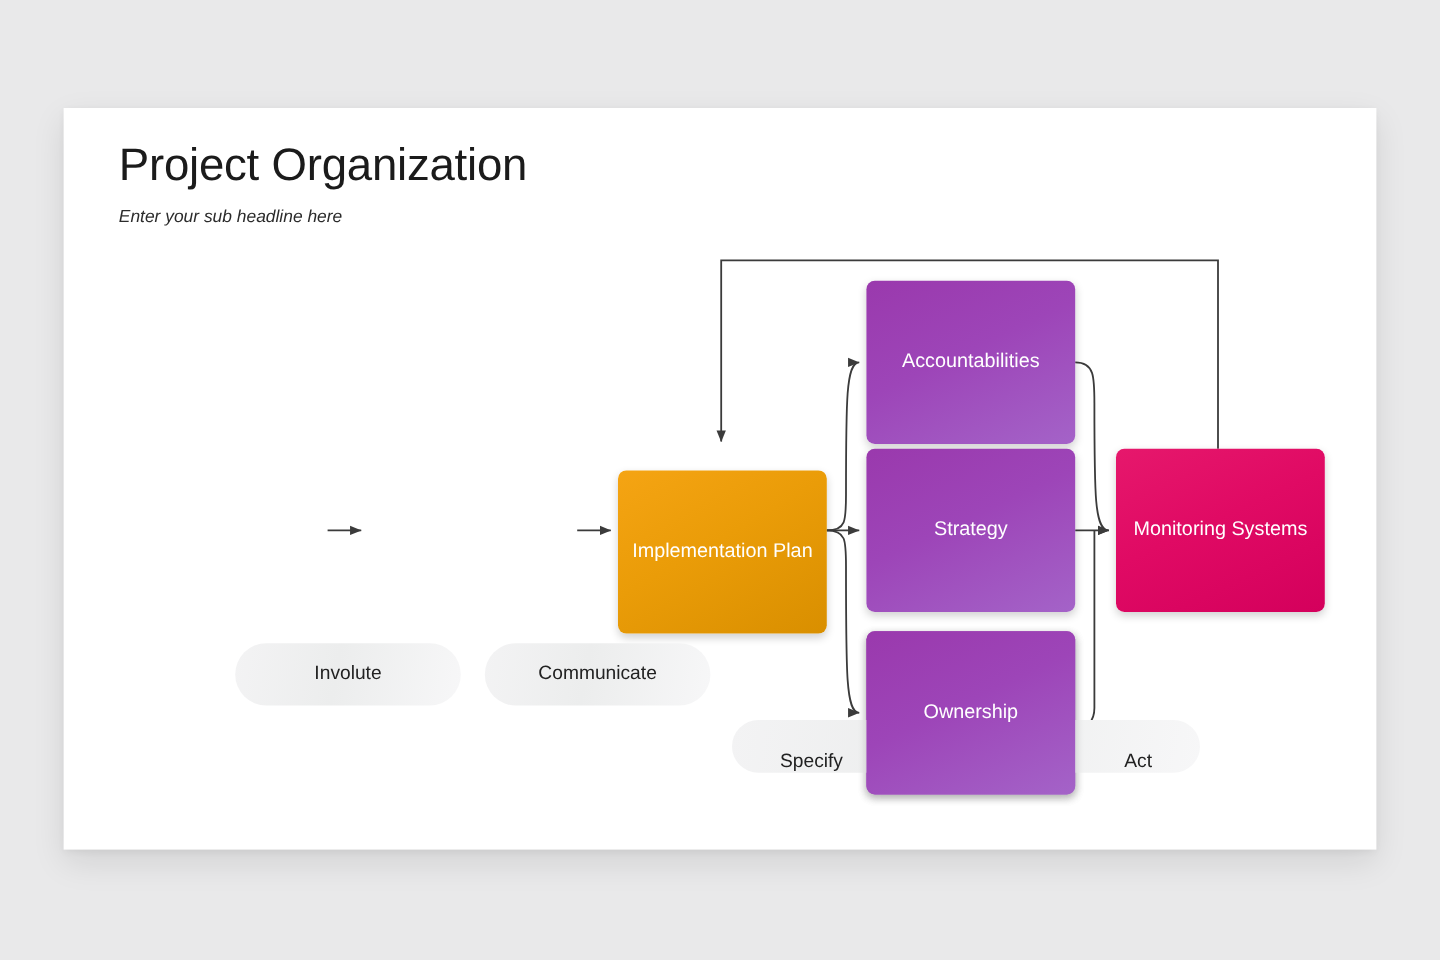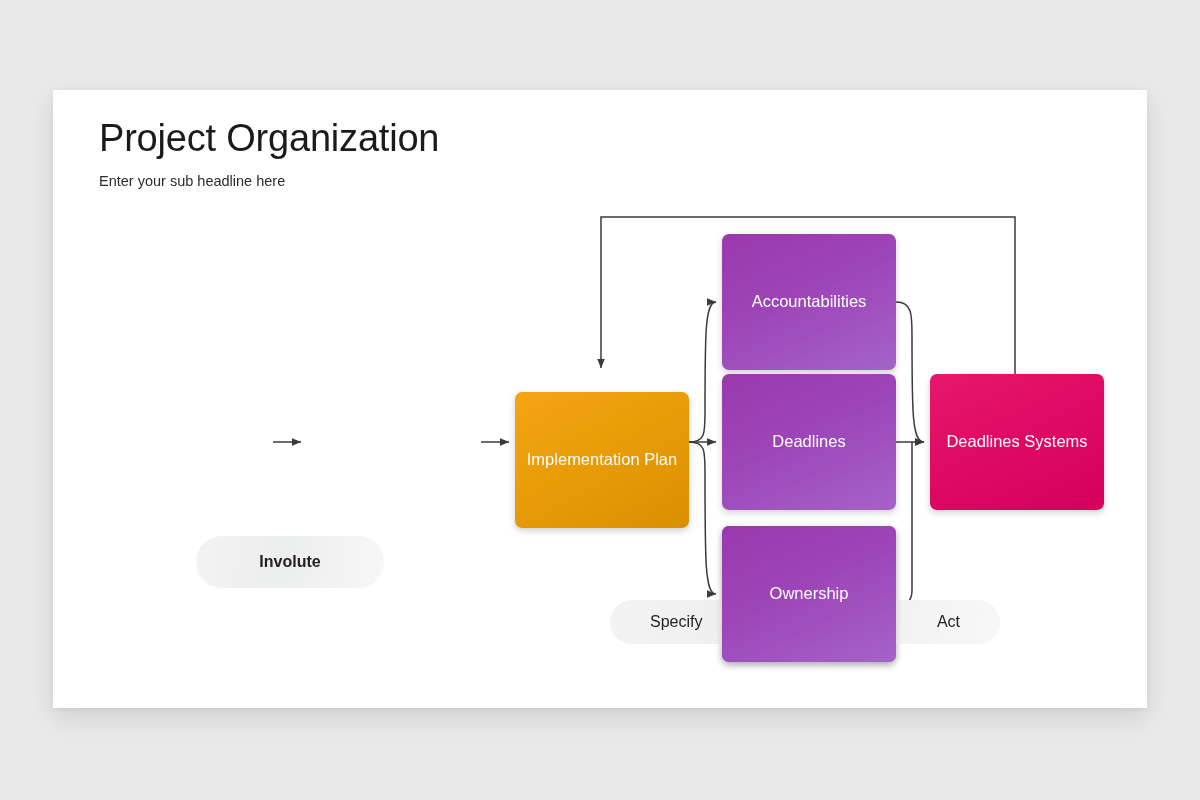"Enter your sub headline here" #page-subtitle { font-style: none -> italic }
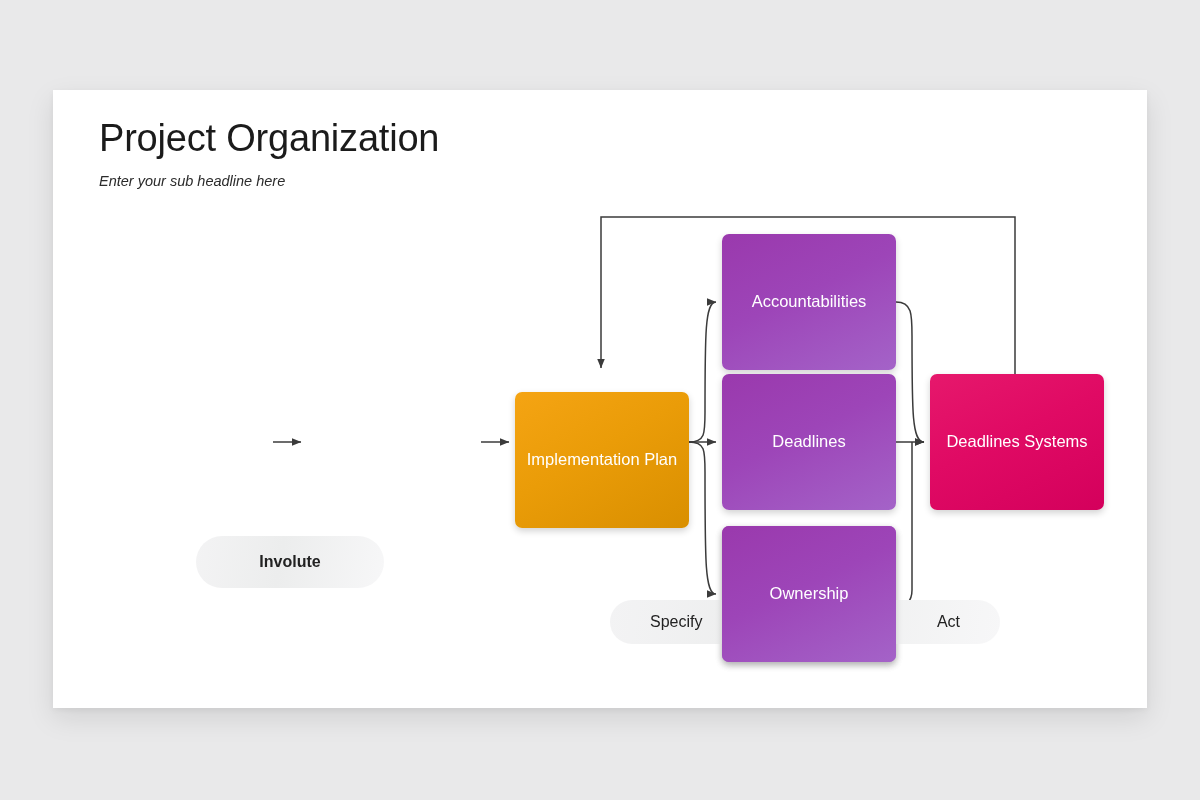"Deadlines" span.node-label { text: Deadlines -> Strategy }
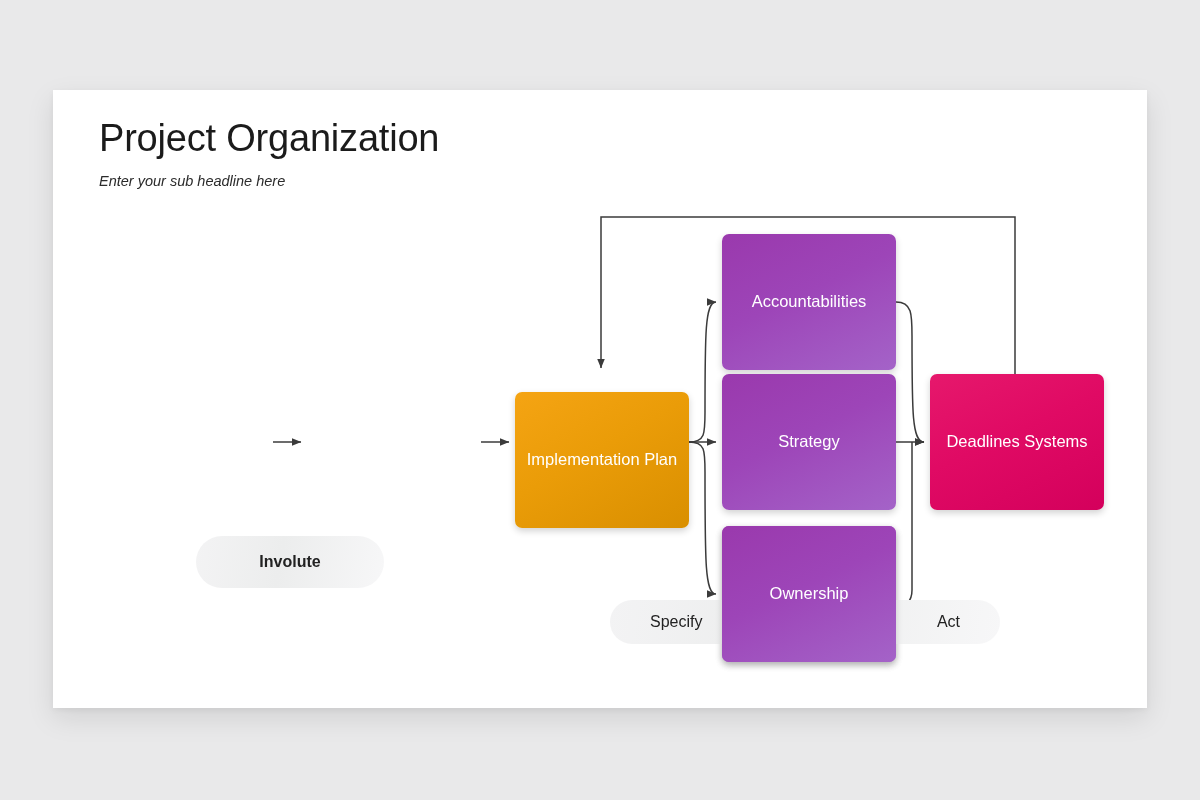"Deadlines Systems" span.node-label { text: Deadlines -> Monitoring }
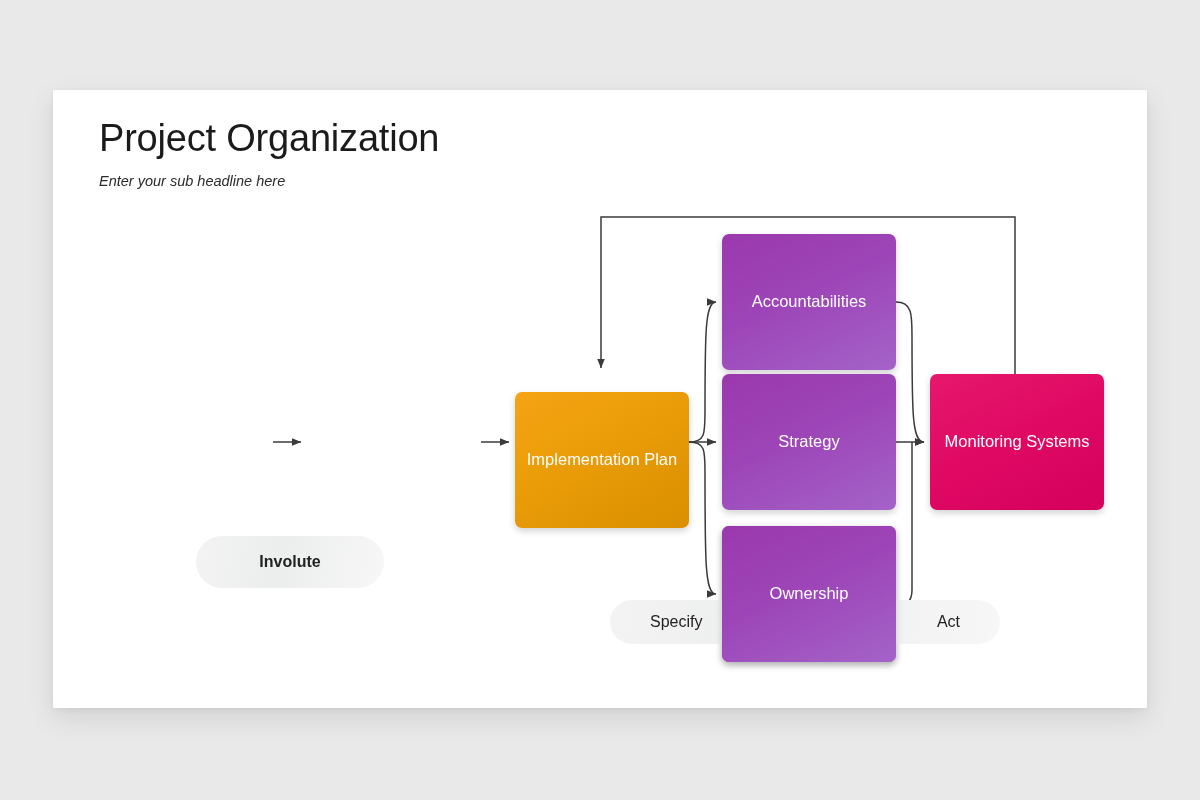"Involute" .pill-center { font-weight: bold -> none }
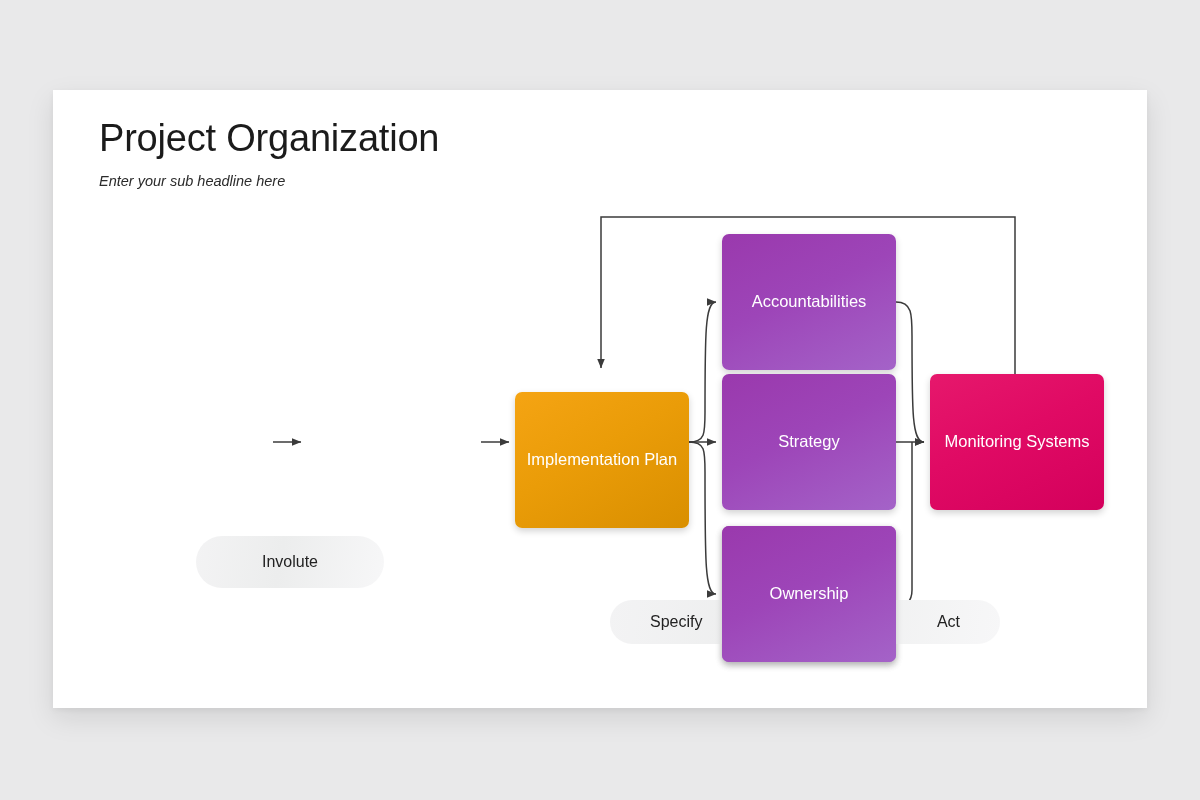"Communicate" div.pill { html: none -> <div> <span>Communicate</span> </div> }
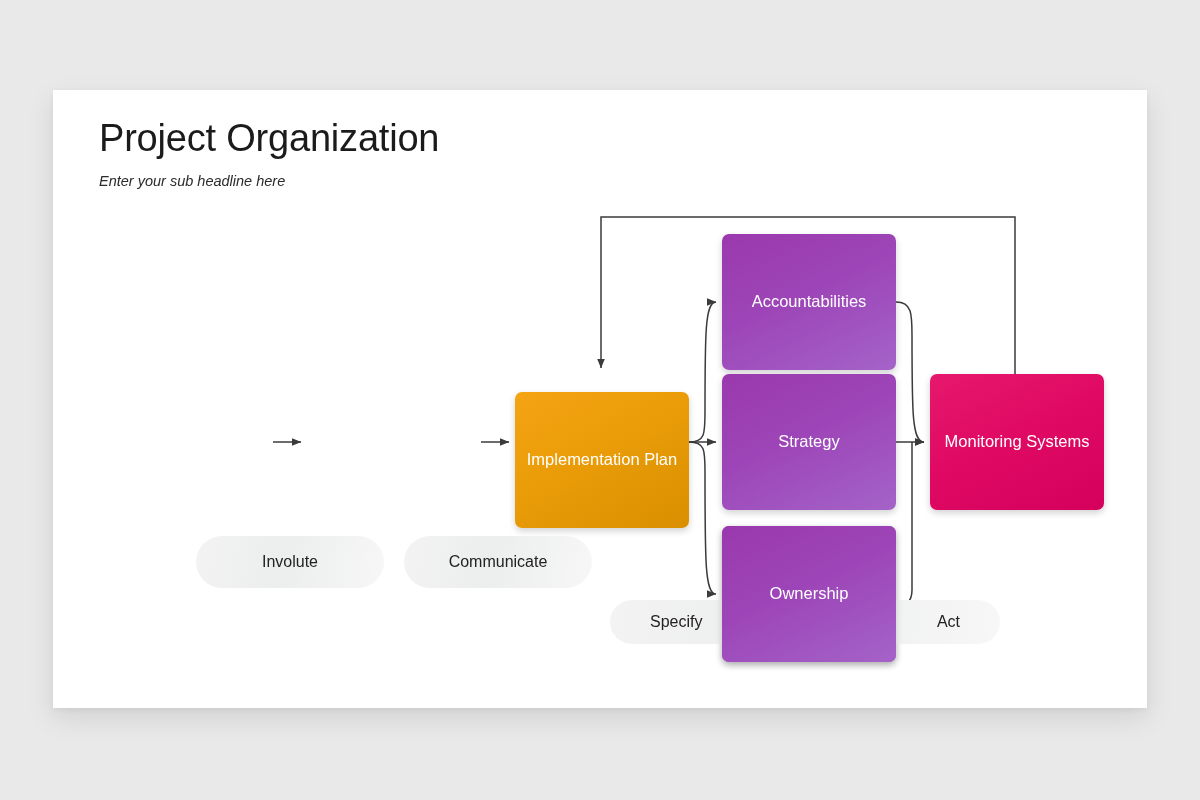"Specify" .pill-wide { align-items: none -> flex-end }
